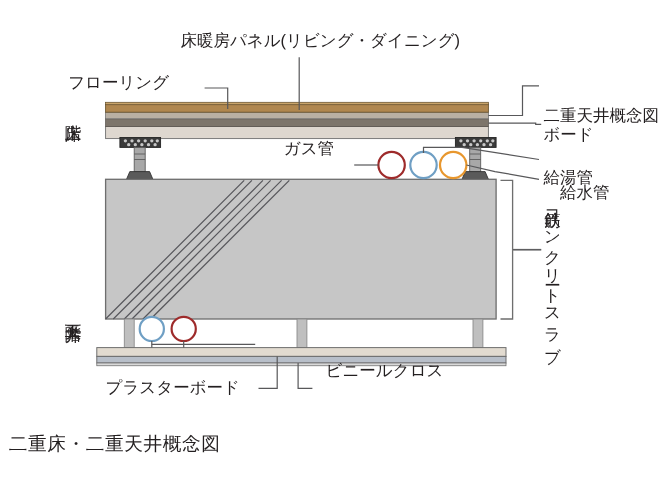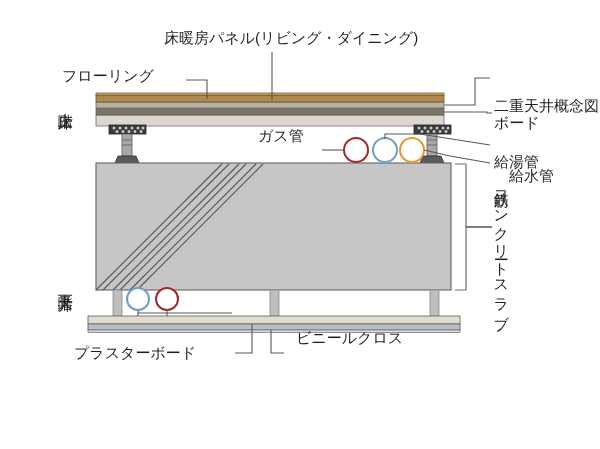"プラスターボード" div.lbl { left: 74px -> 96px }
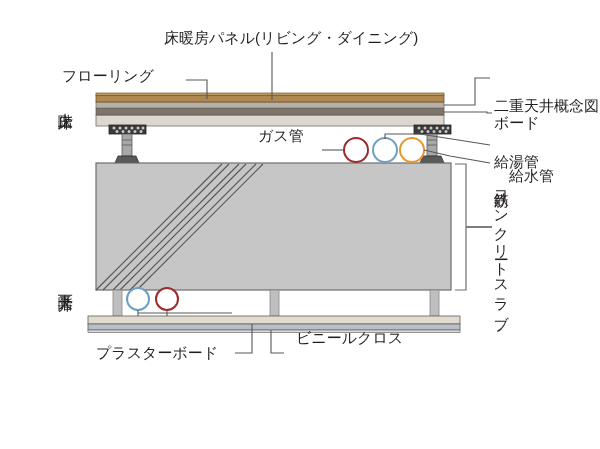"二重床・二重天井概念図" div.caption { html: none -> <div>二重床・二重天井概念図</div> }
